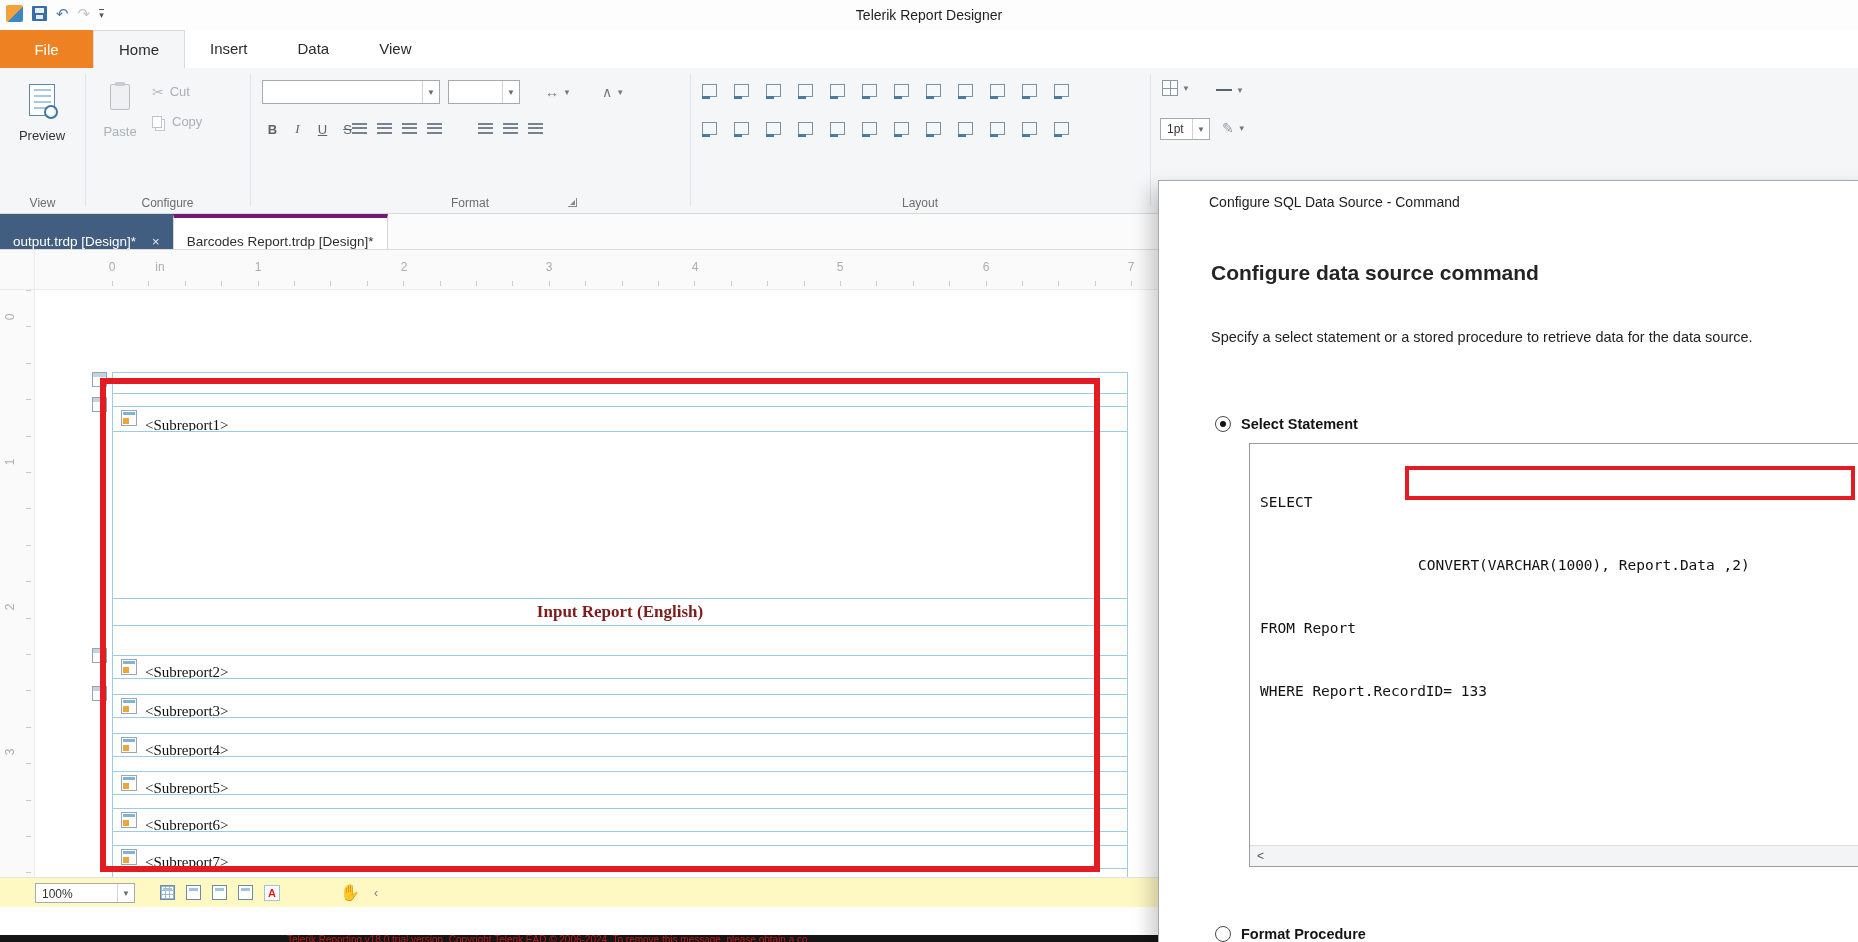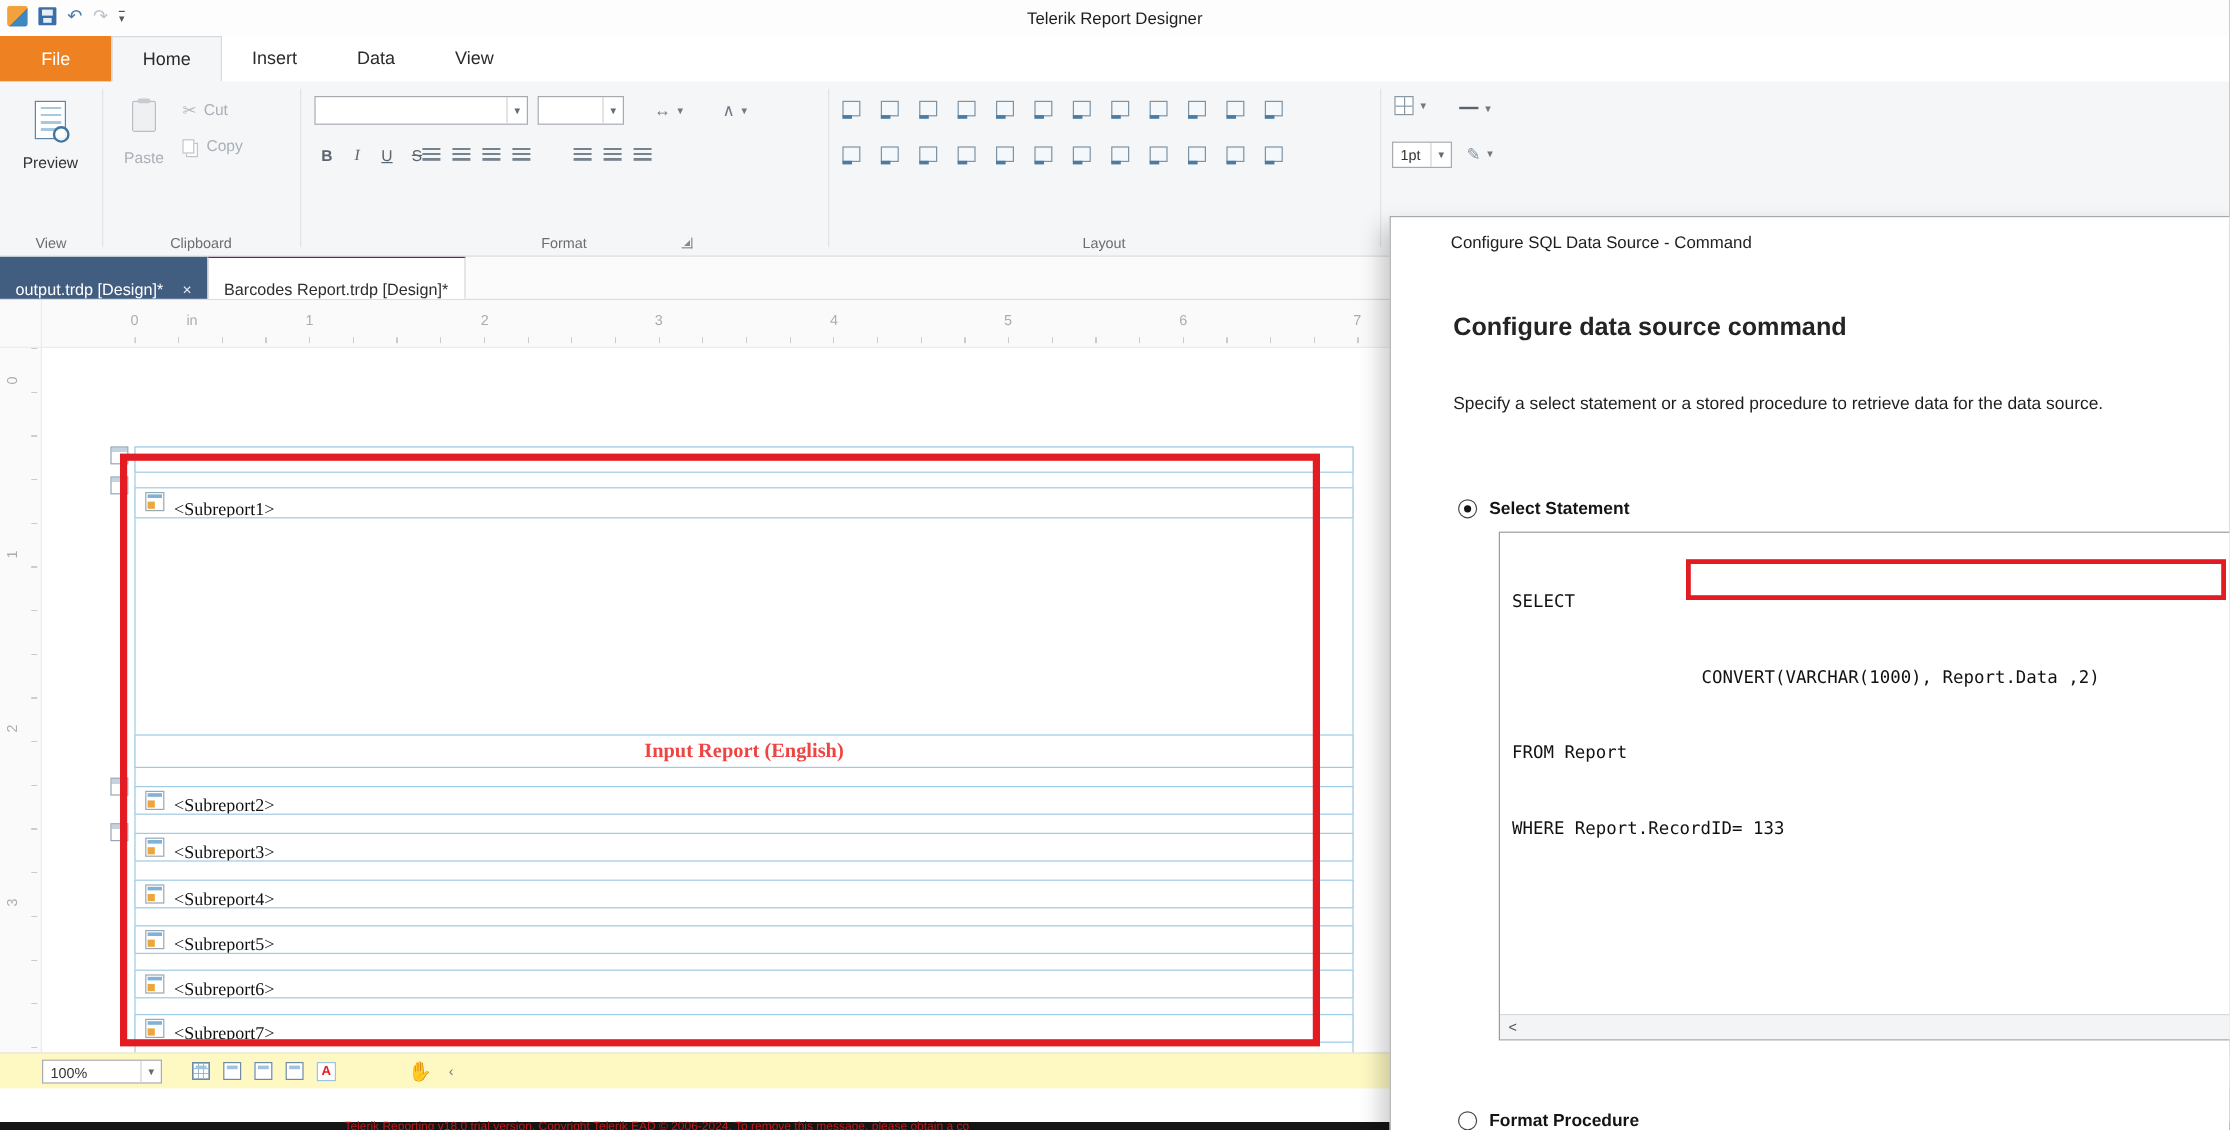"Clipboard" div.glabel { text: Clipboard -> Configure }
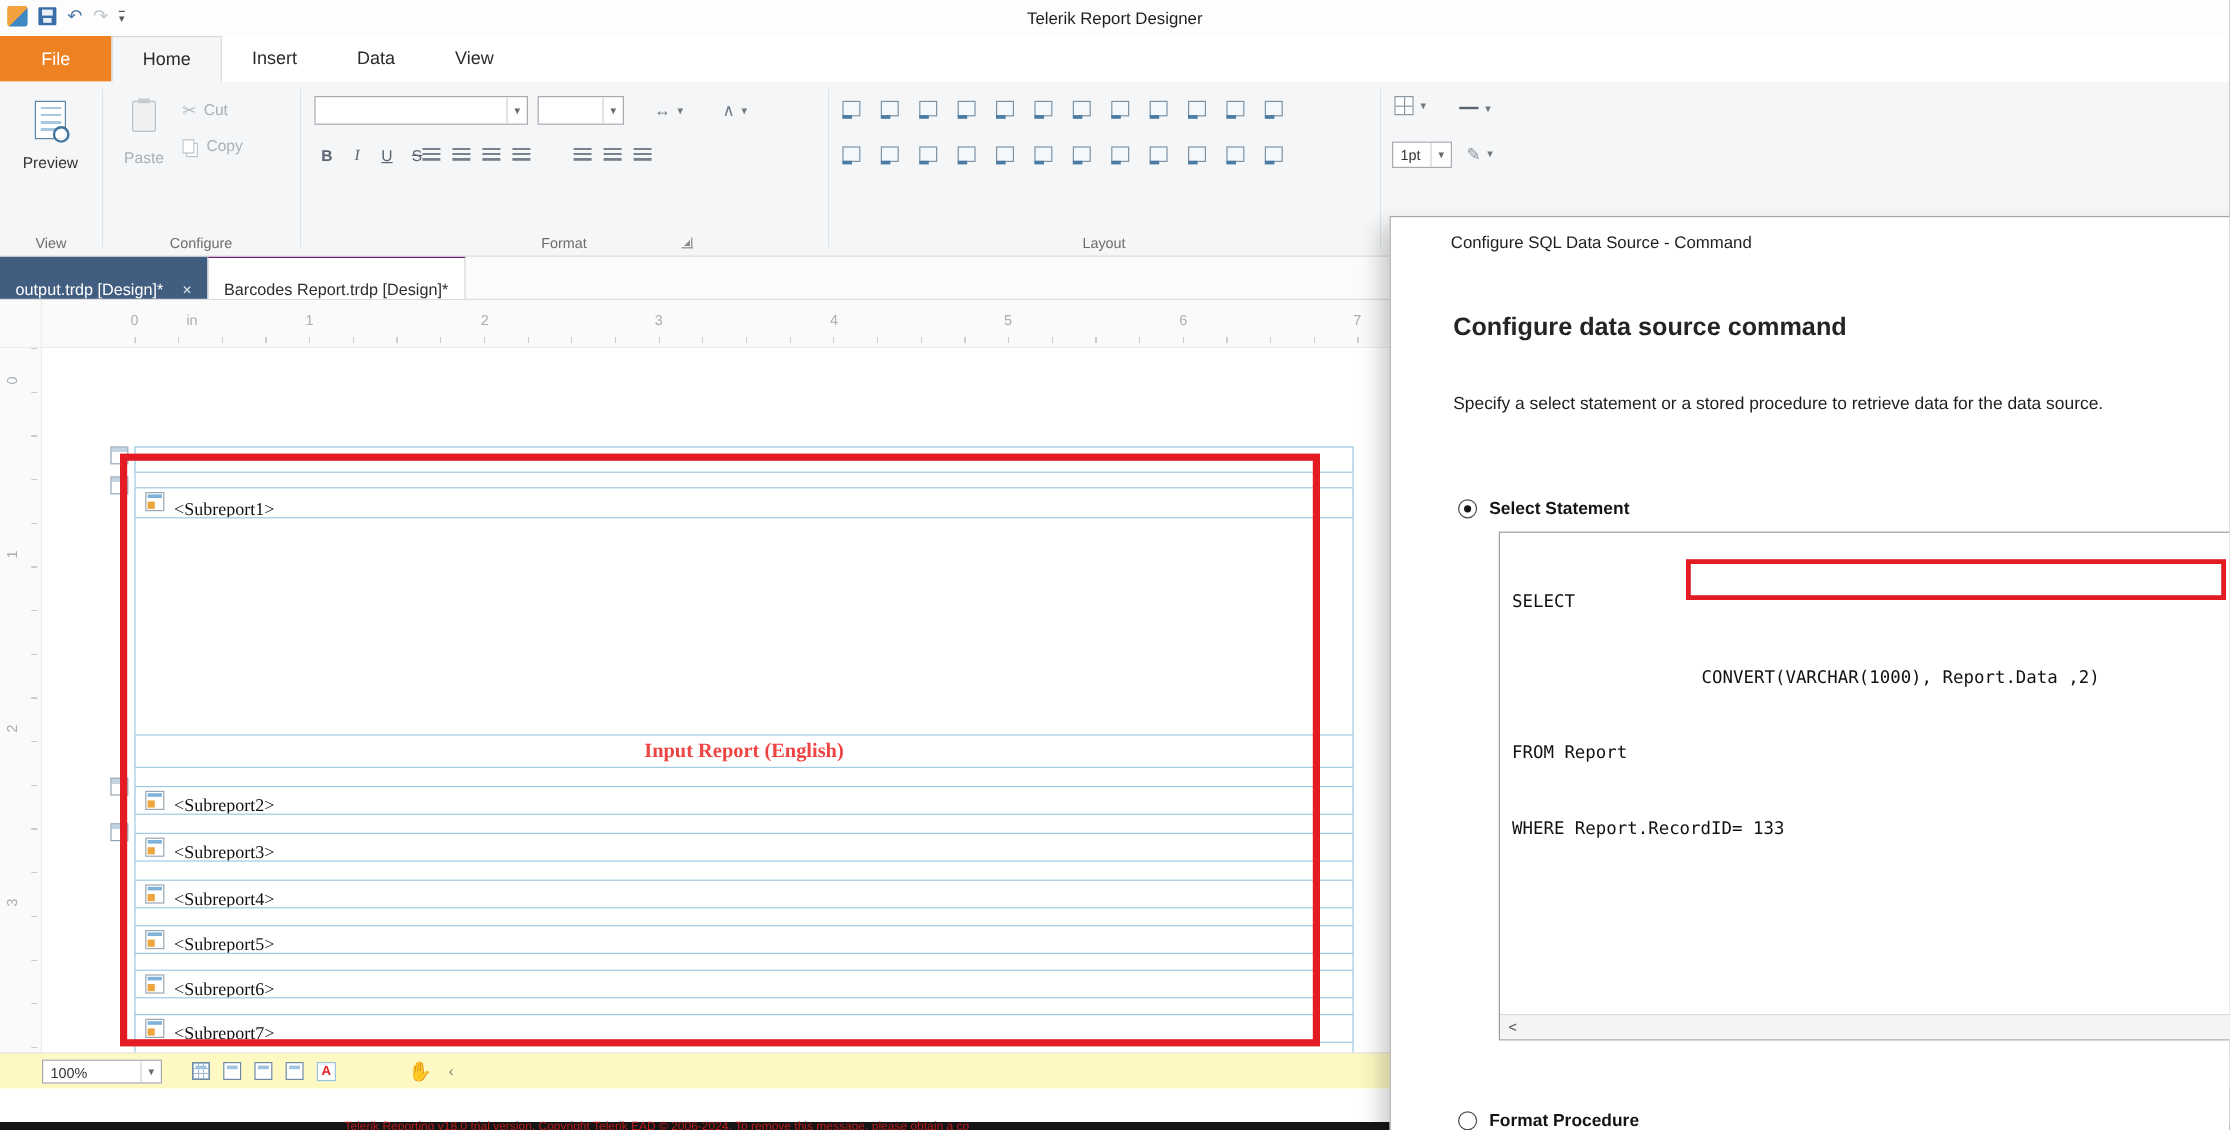"Barcodes Report.trdp [Design]*" .dtab.inactive { border-top: 1px solid #701a75 -> 4px solid #701a75 }
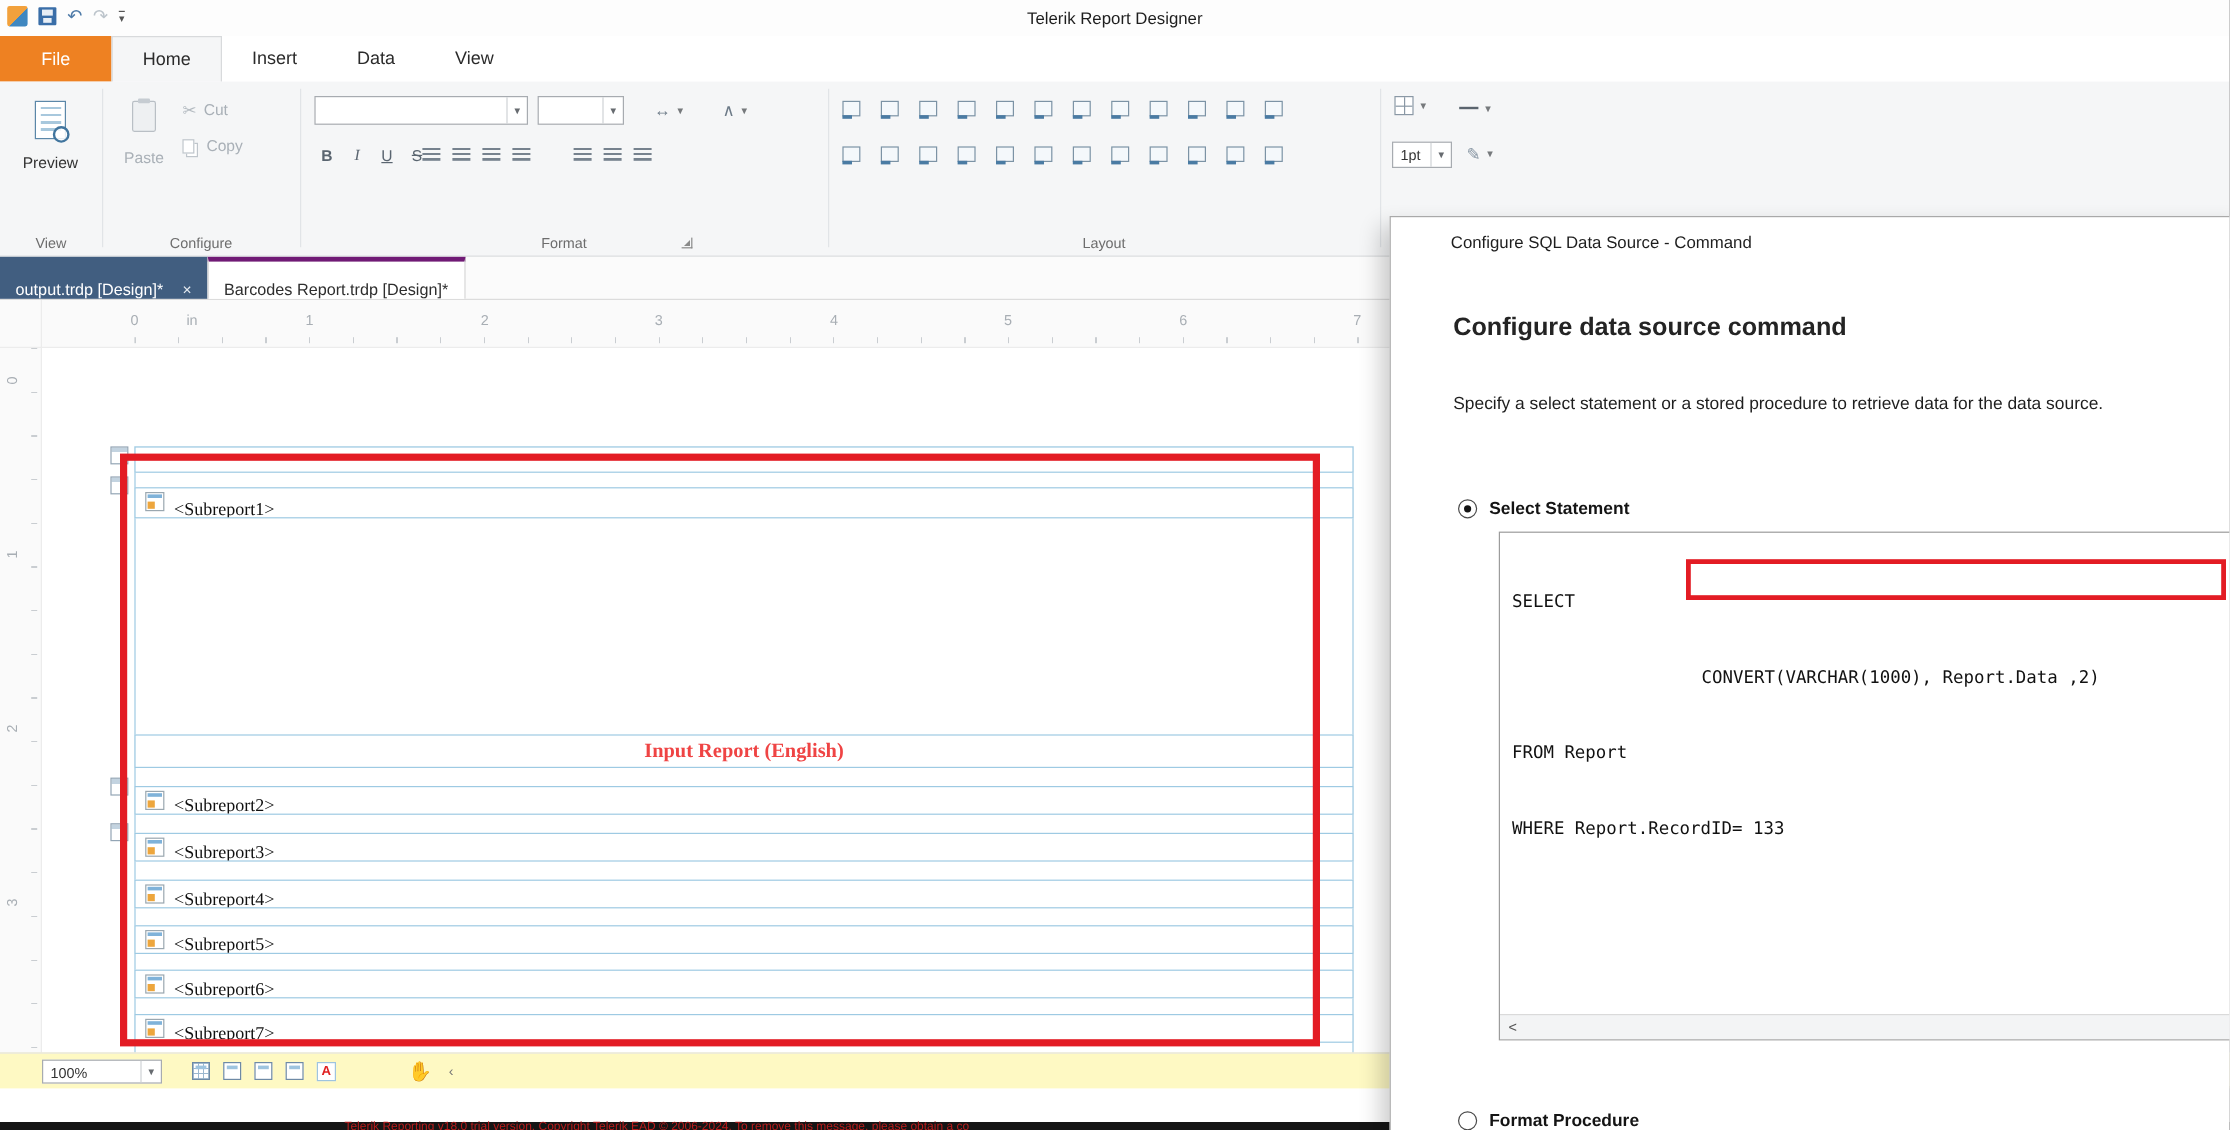"Input Report (English)" .titlerow { color: #ef4444 -> #7f1d1d; top: 322px -> 308px }
